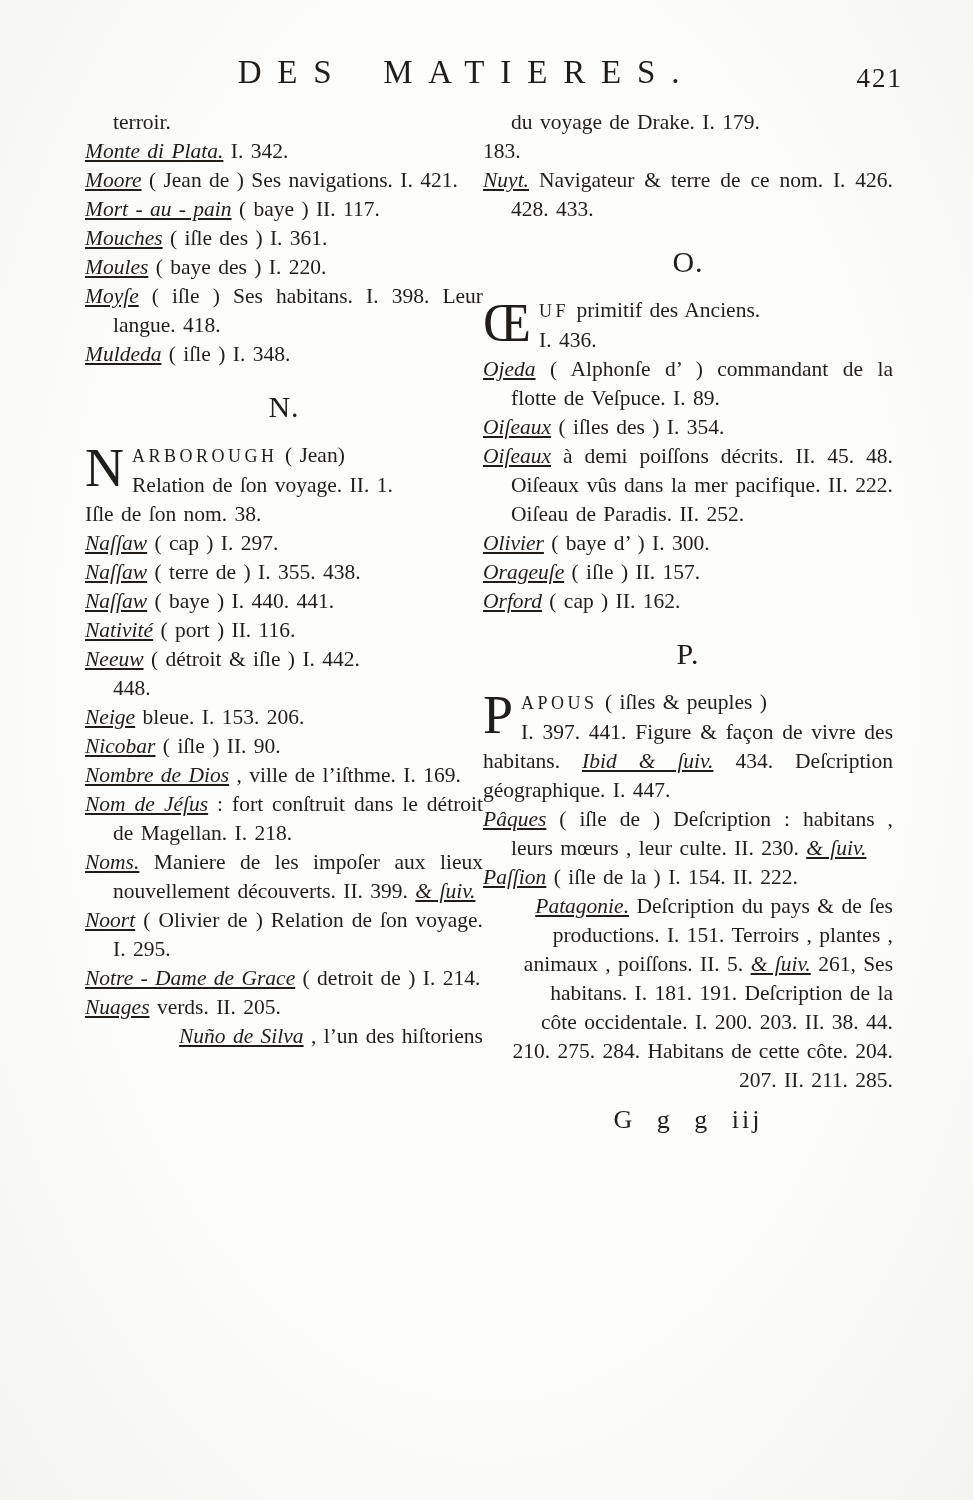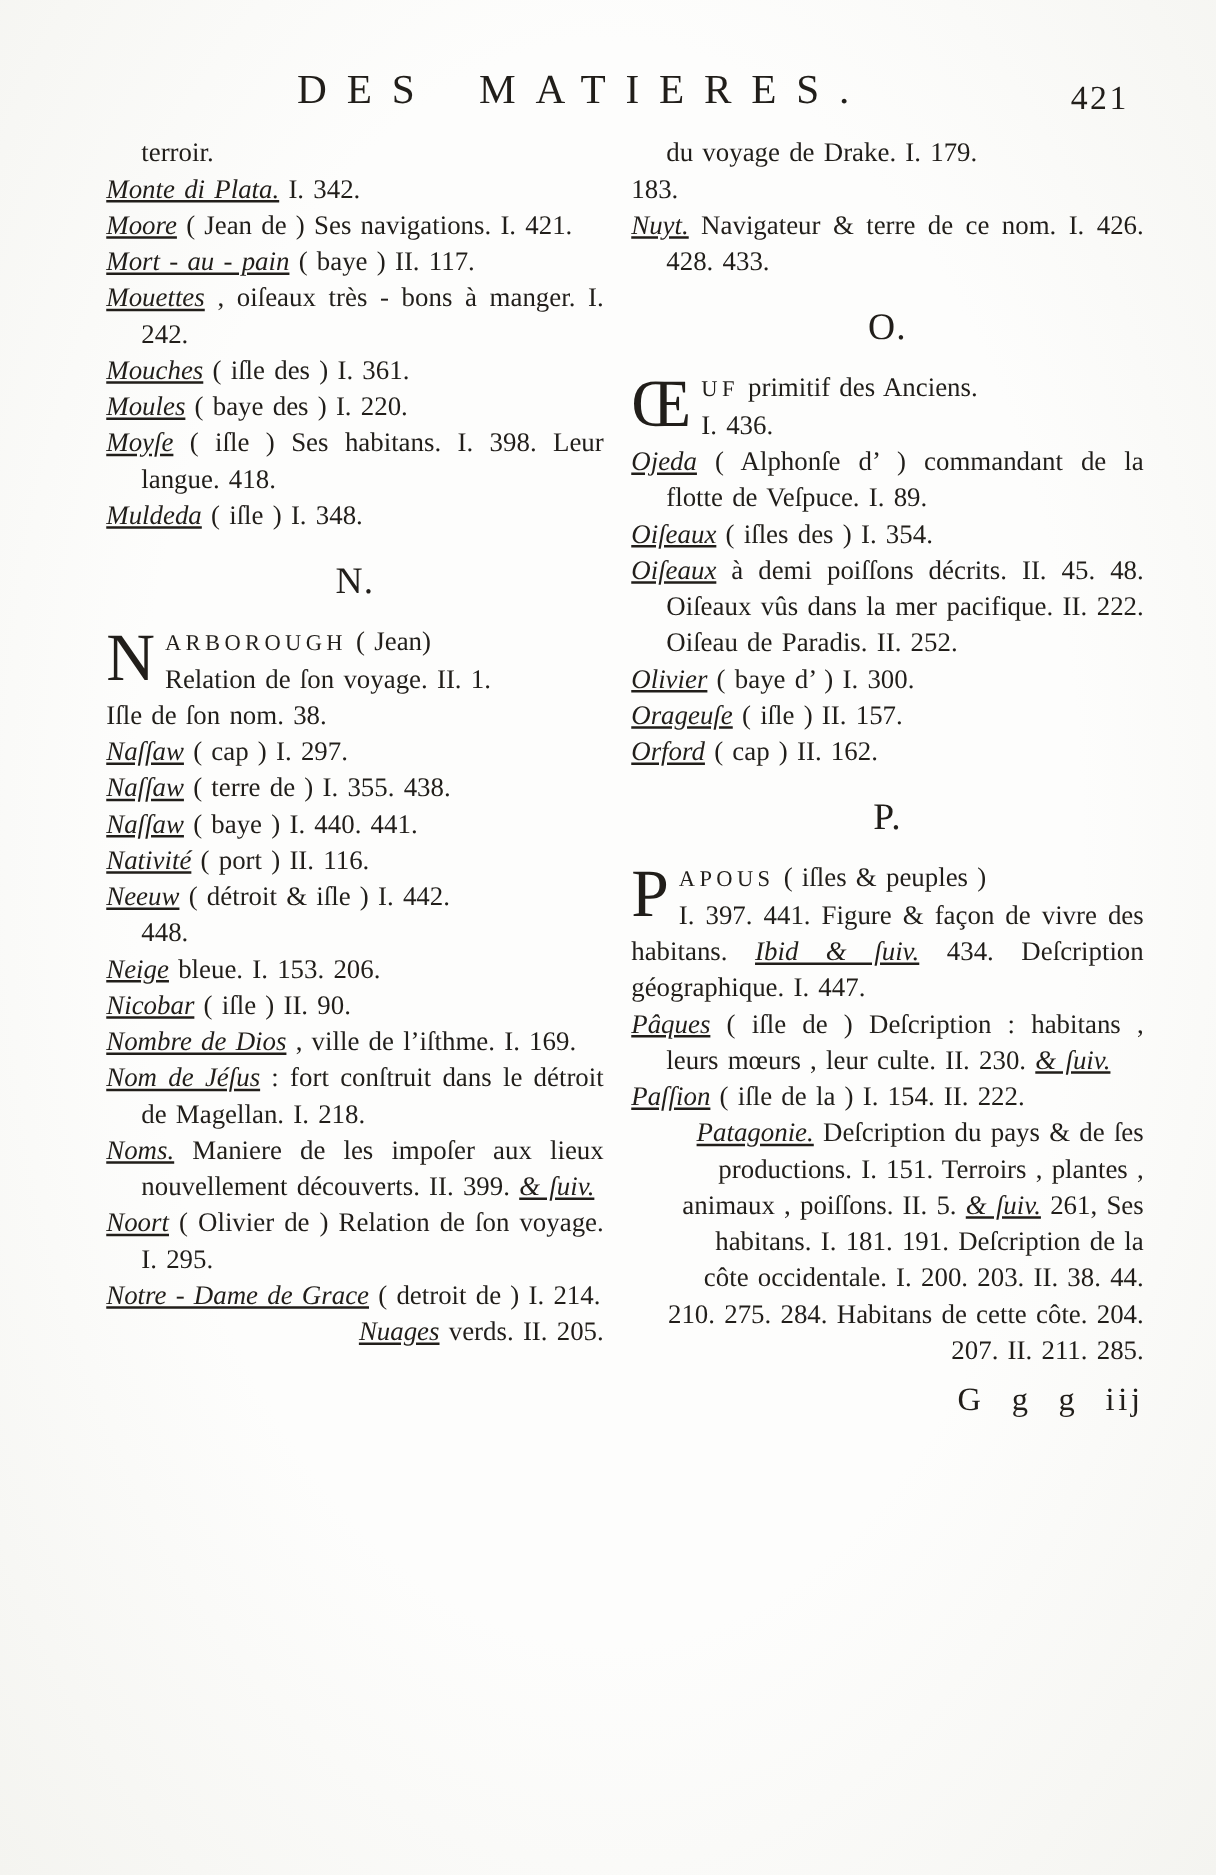"terroir." .columns { gap: 22px -> none }
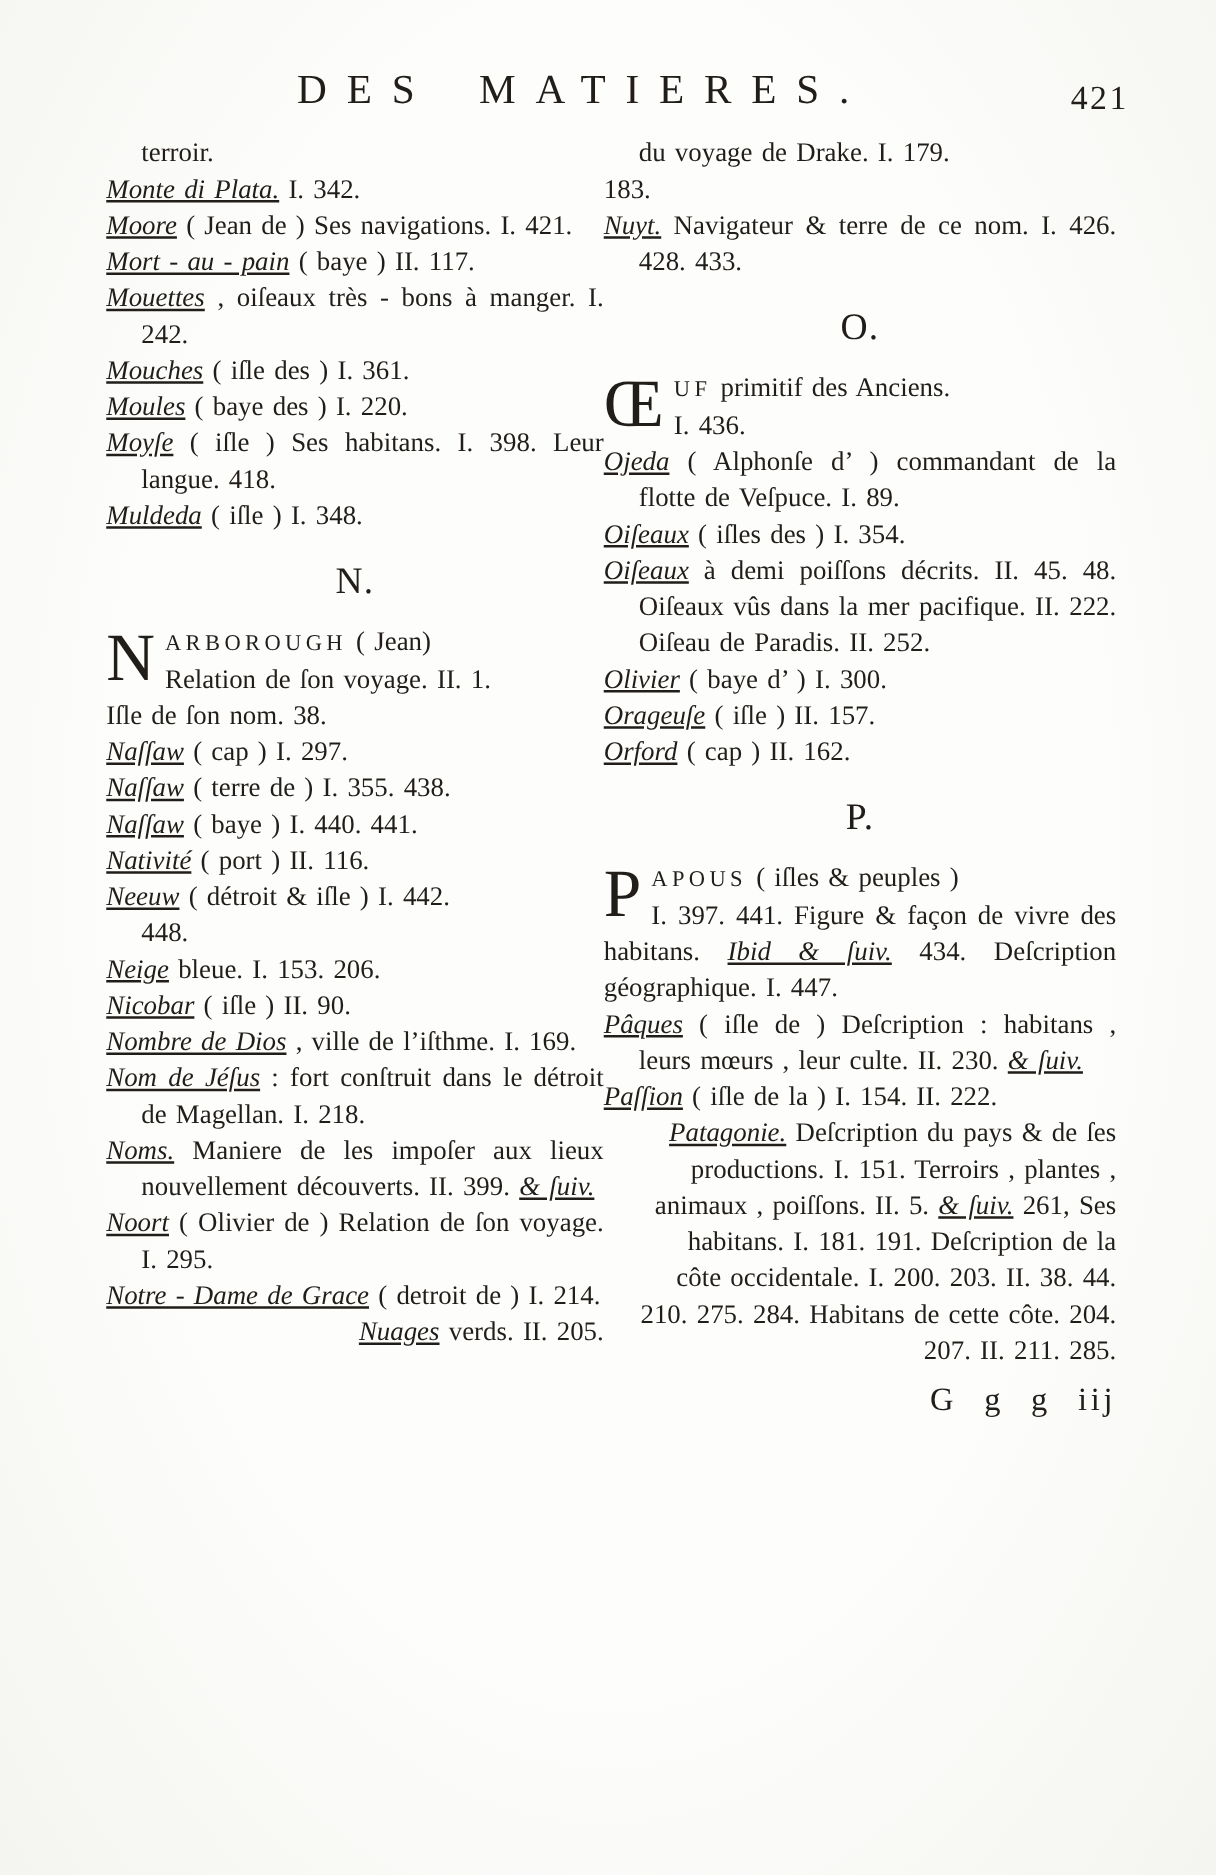"Mouettes , oiſeaux très -" div.entry { html: <div><span>Mouettes</span><span> , oiſeaux très - bons à manger. I. 242.</span></div> -> none }
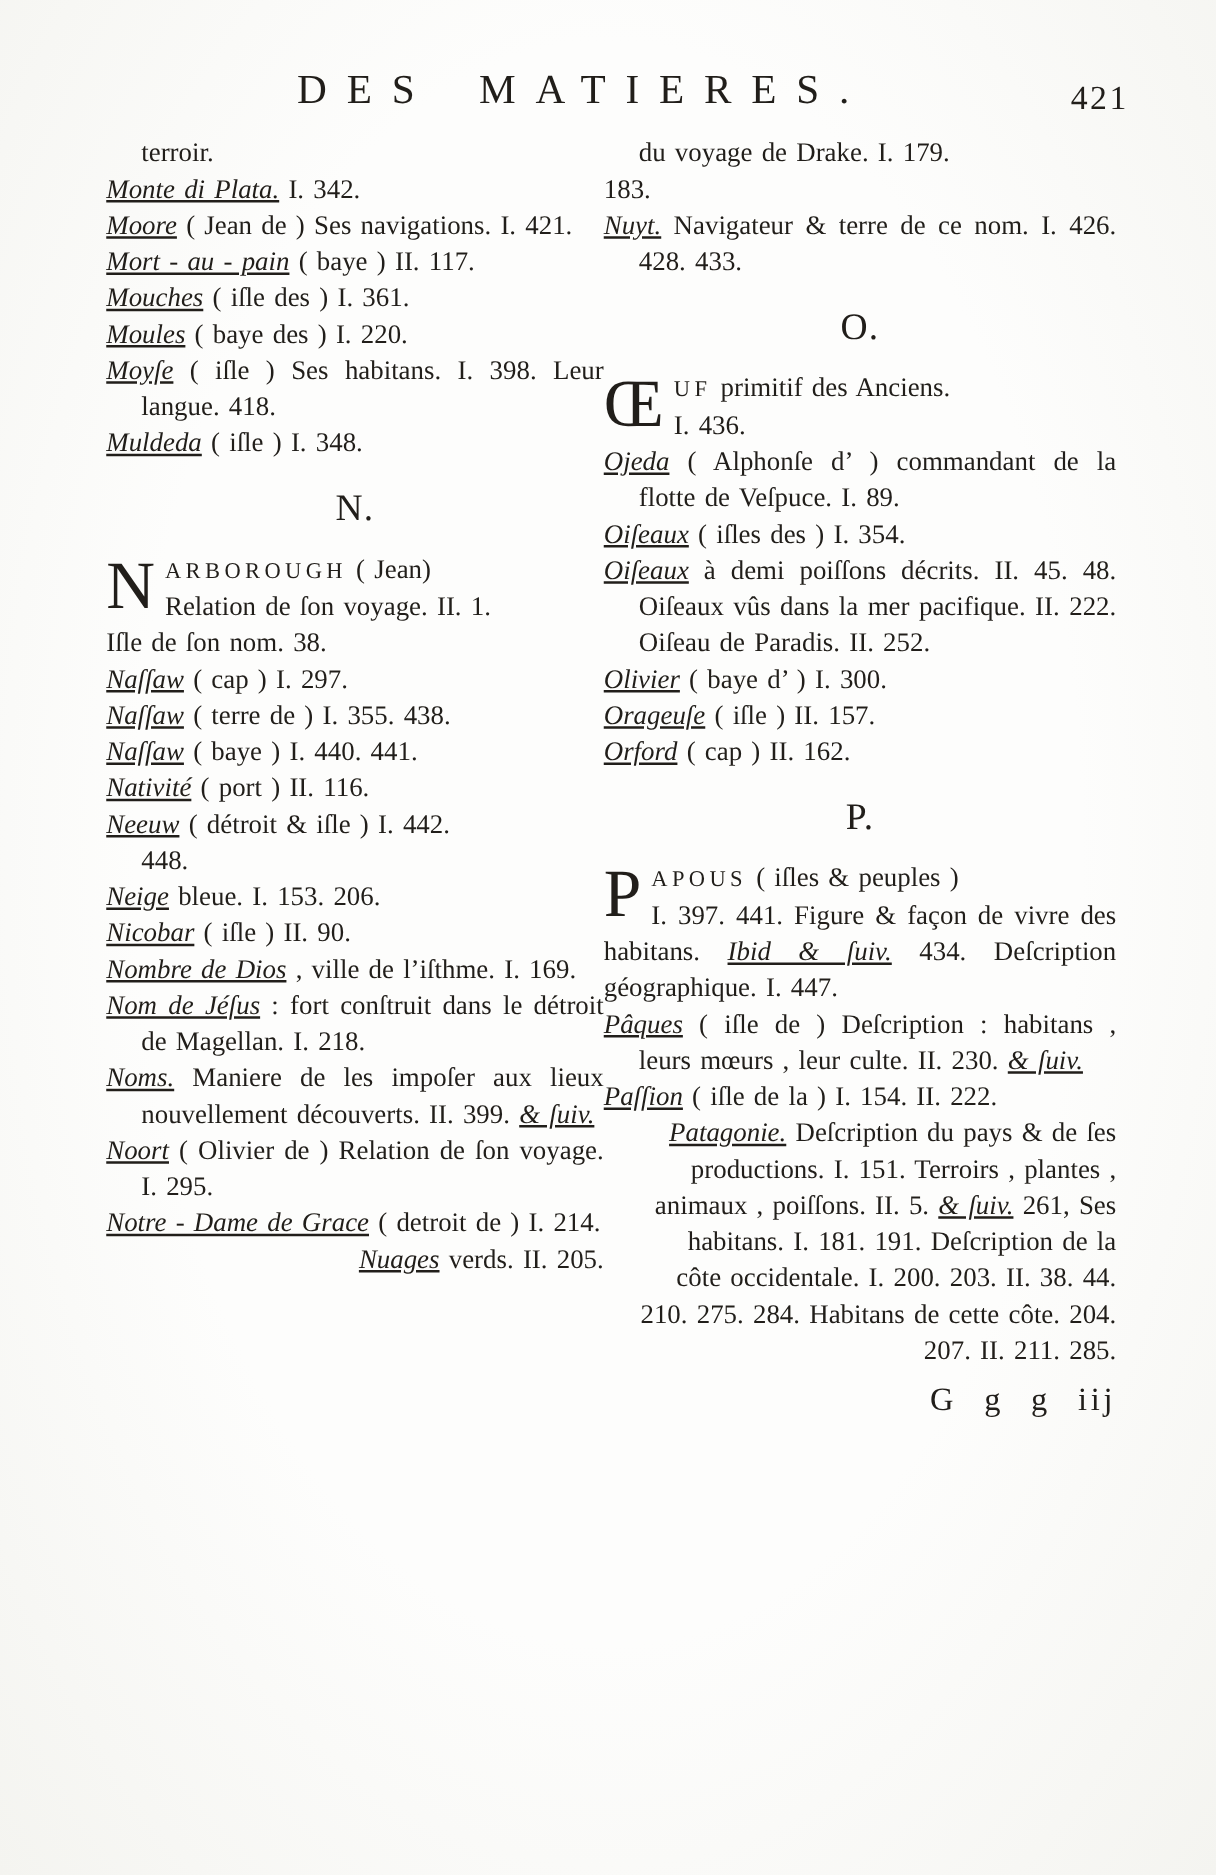"Nuño de Silva , l’un" div.entry { html: none -> <div><span>Nuño de Silva</span><span> , l’un des hiſtoriens</span></div> }
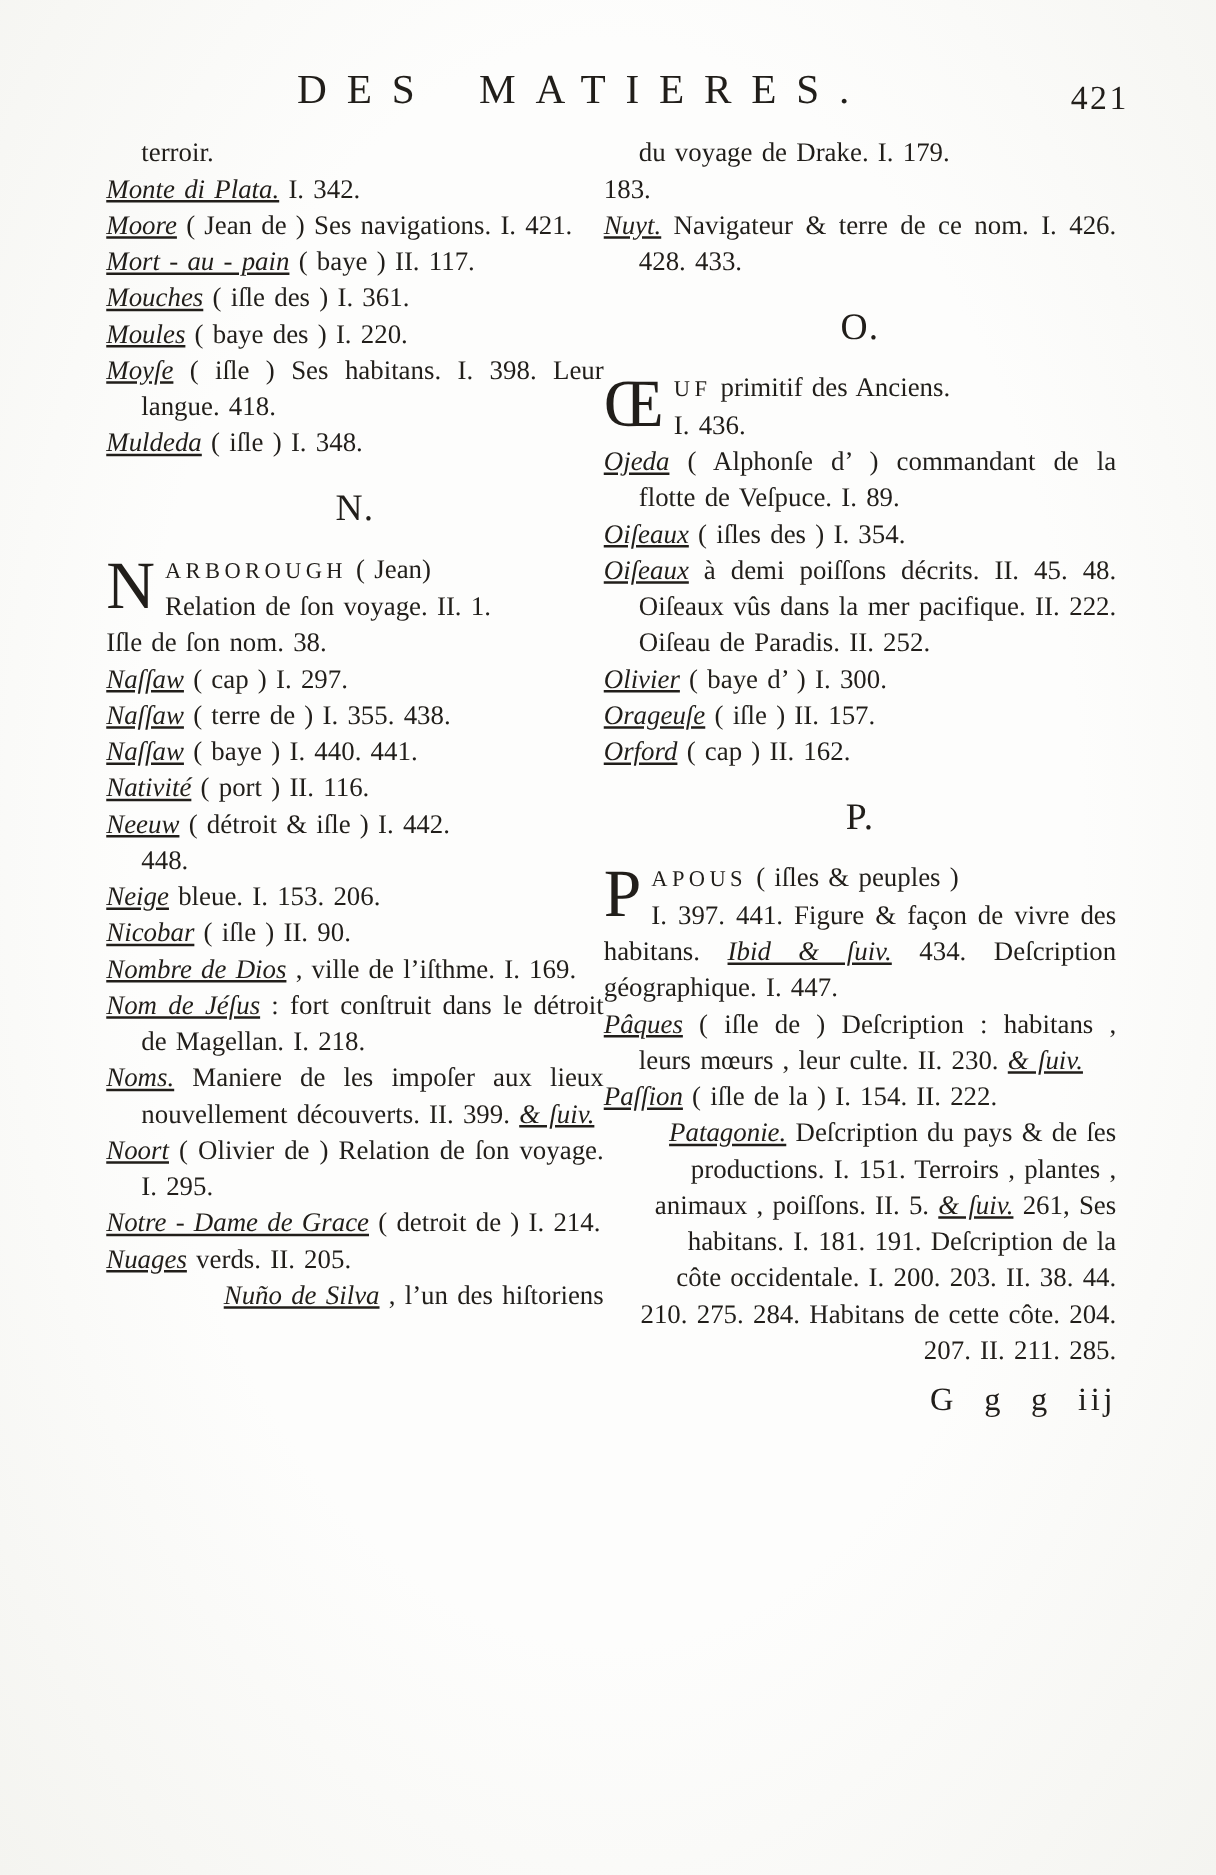"G g g iij" .signature { text-align: right -> center }
